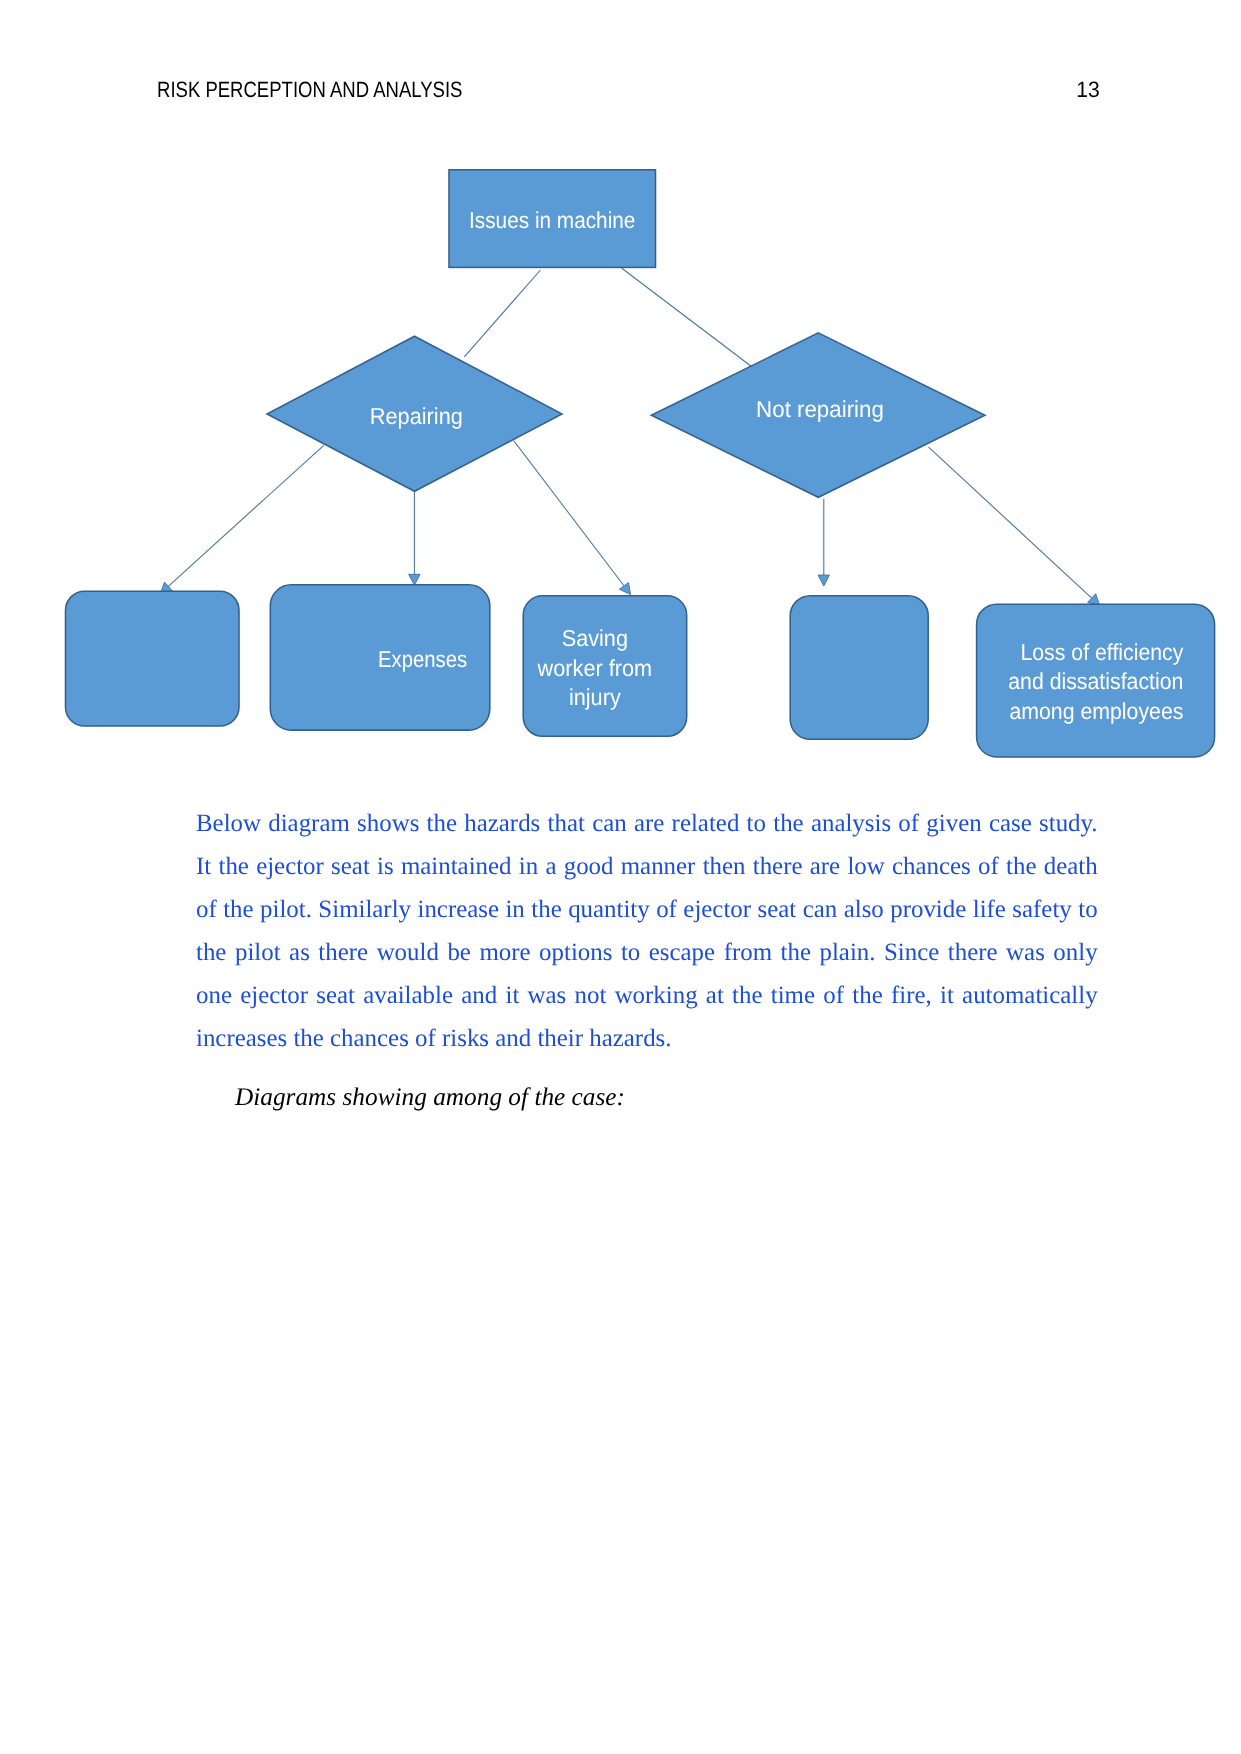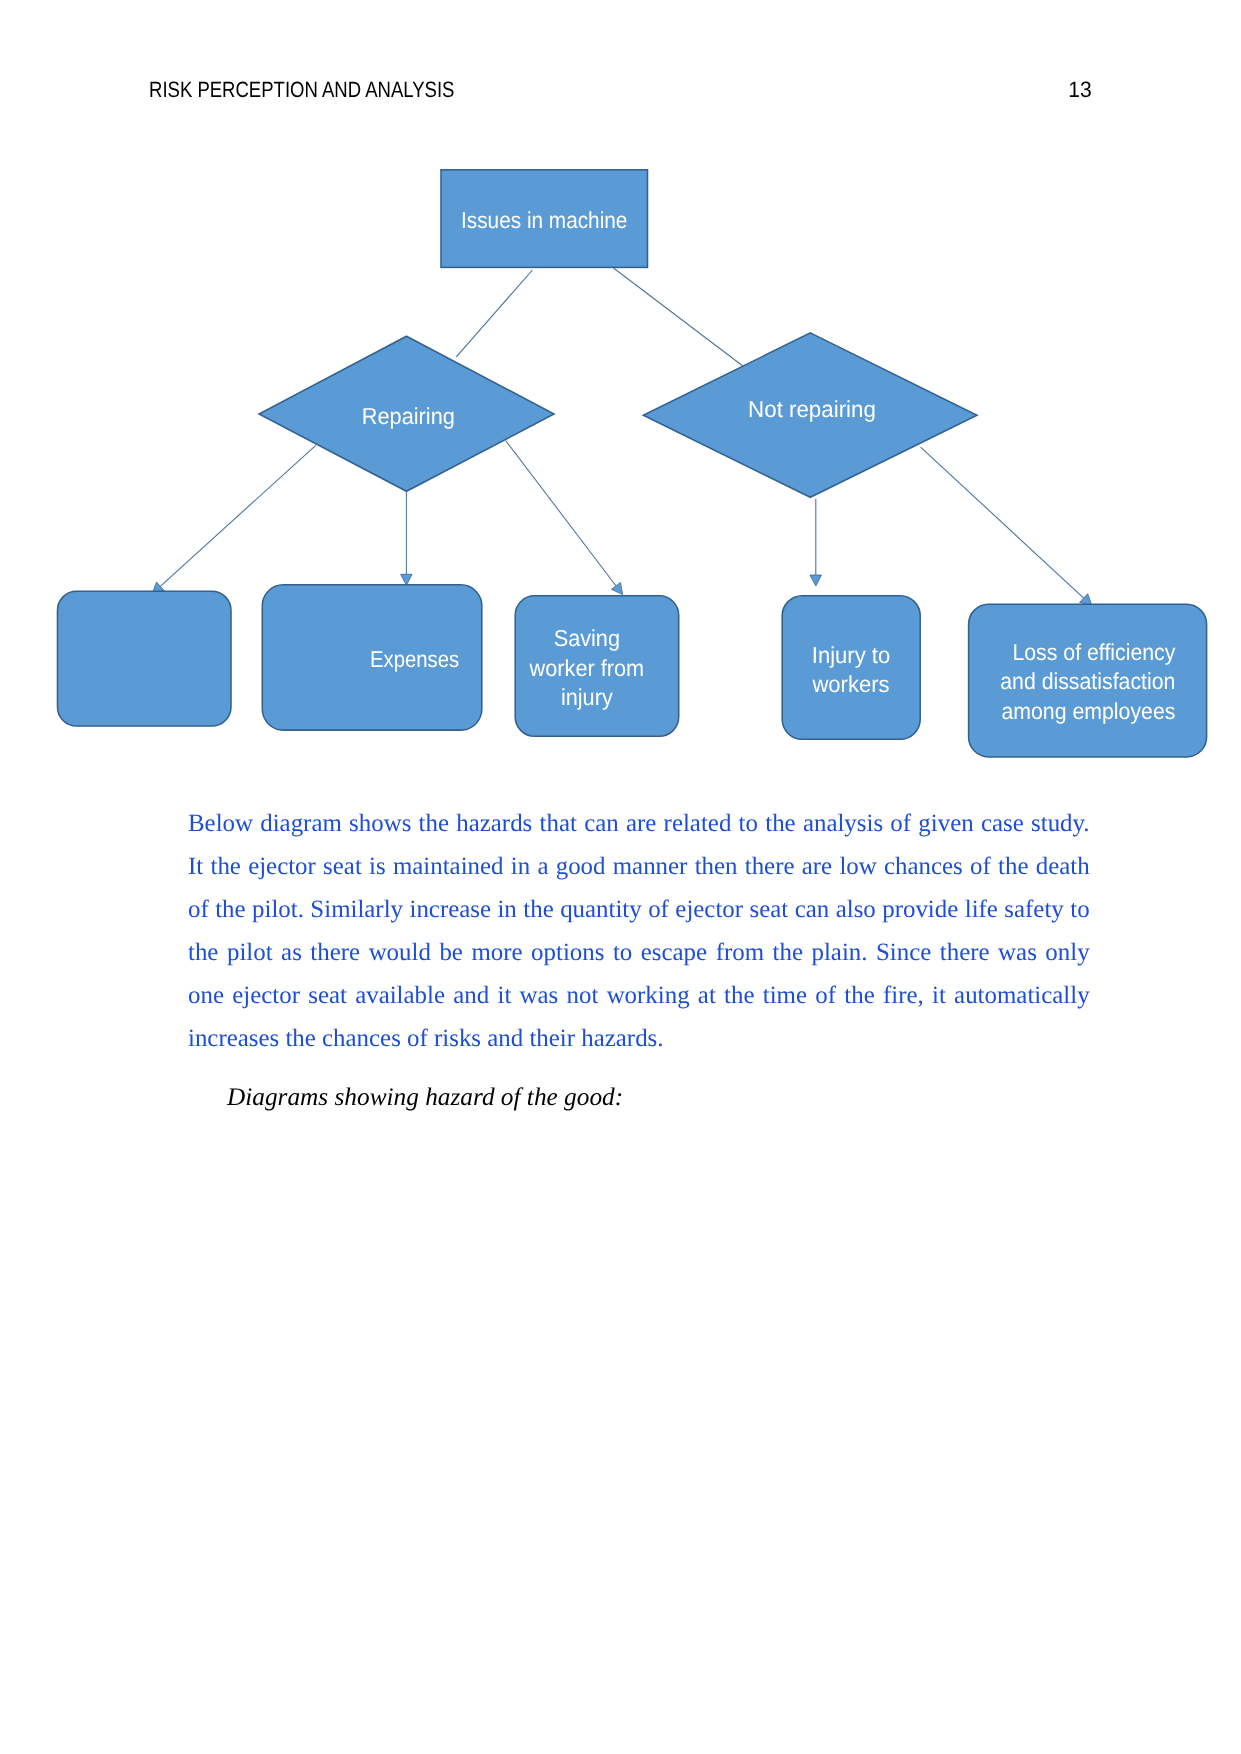"RISK PERCEPTION AND ANALYSIS" .page { margin-left: none -> 8px }
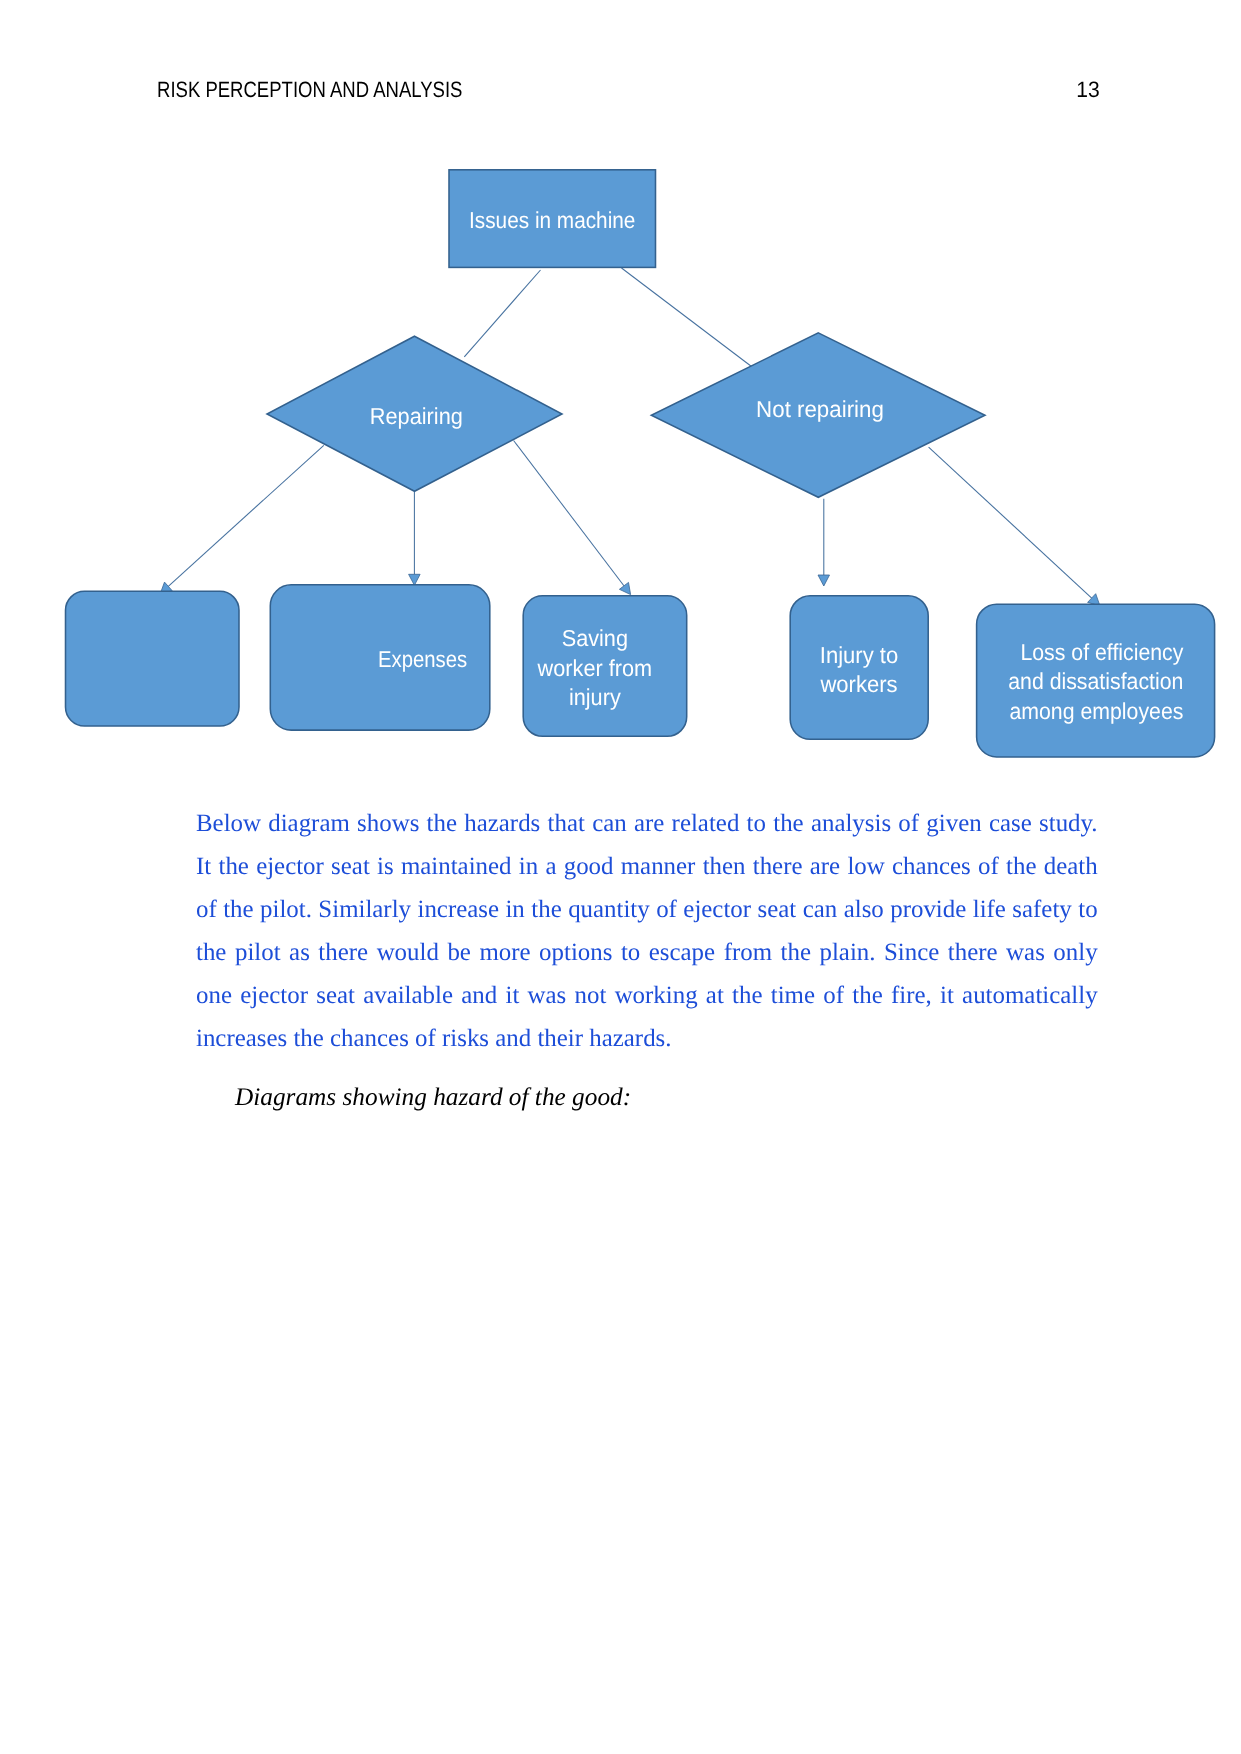"Injury to" div.node-label { html: <div> <span>Injury to<br>workers</span> </div> -> none }
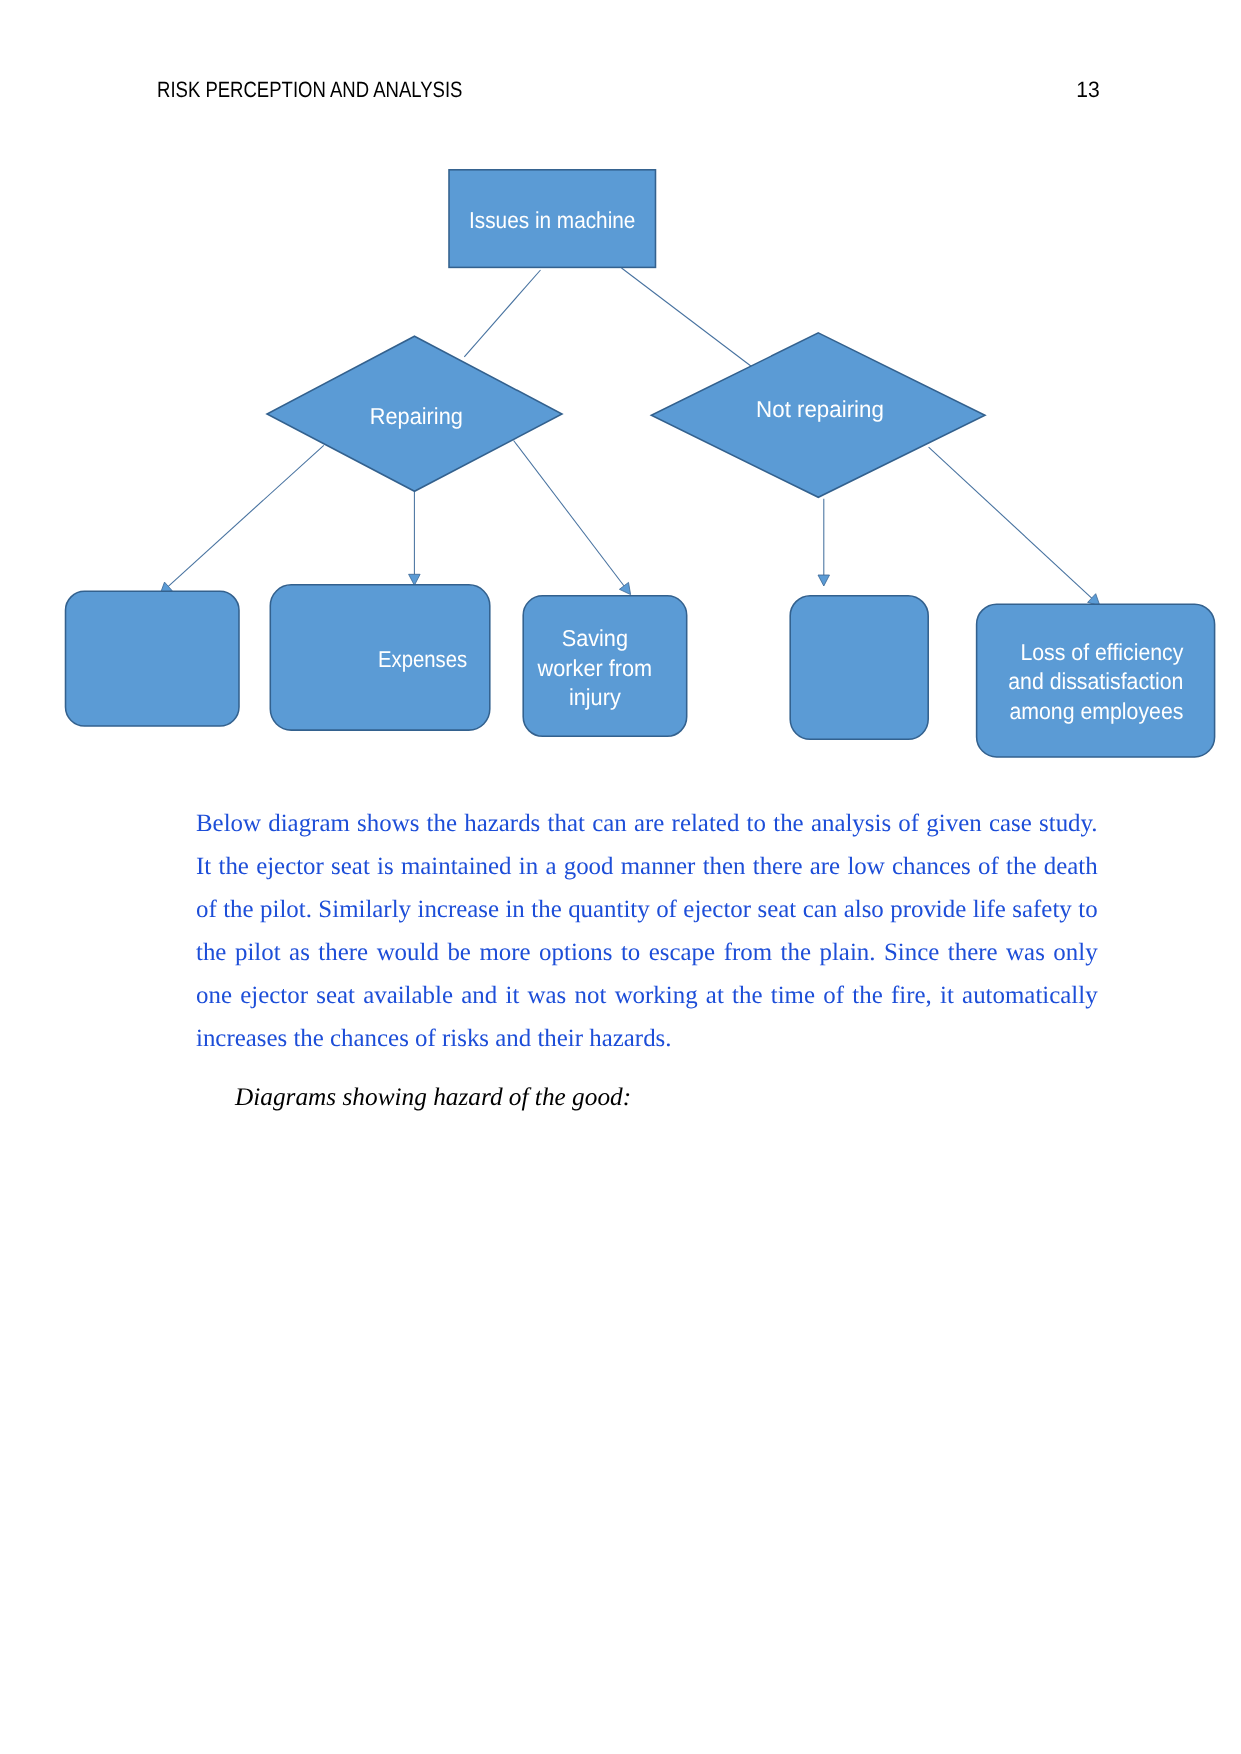"Diagrams showing hazard of the" div { text: hazard of the good -> among of the case }
